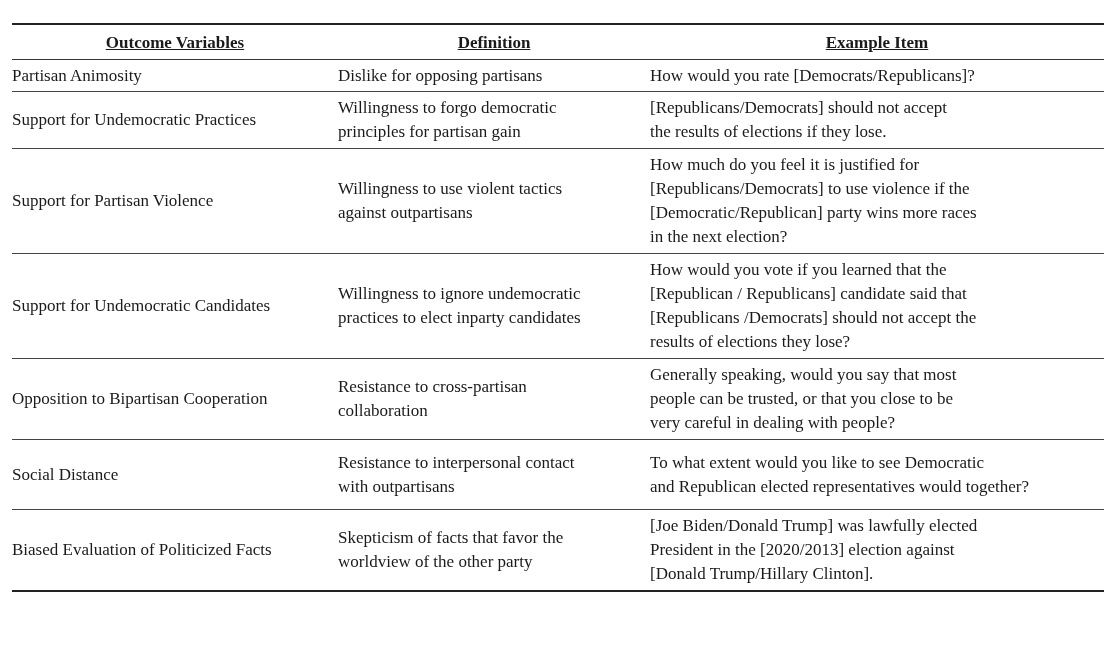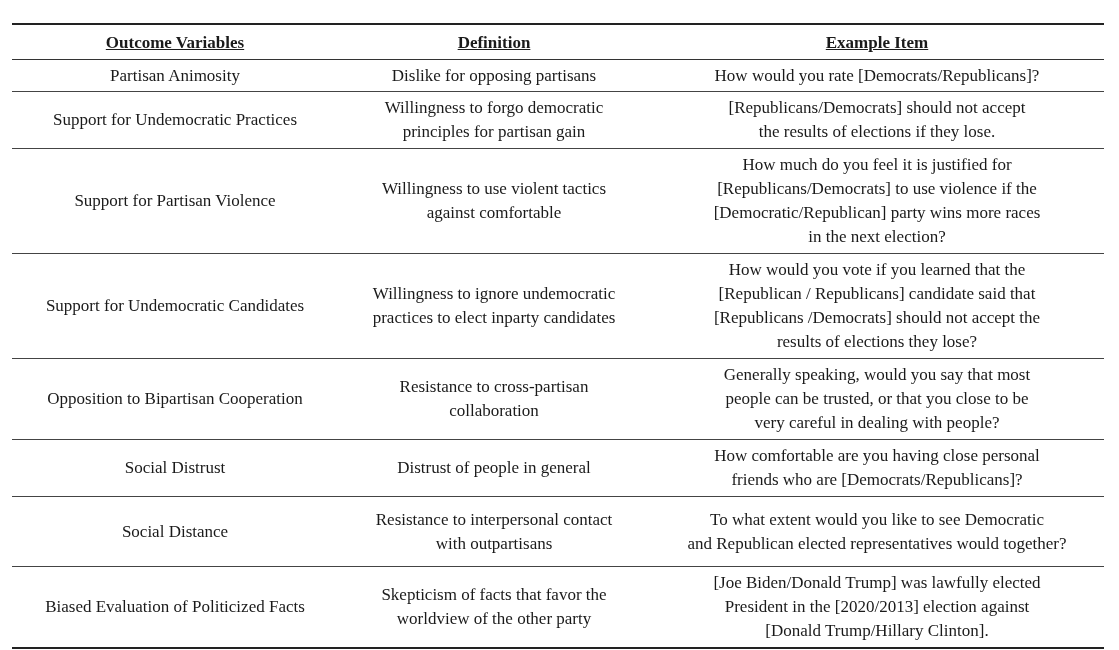"Partisan Animosity" table.outcomes td { text-align: center -> left }
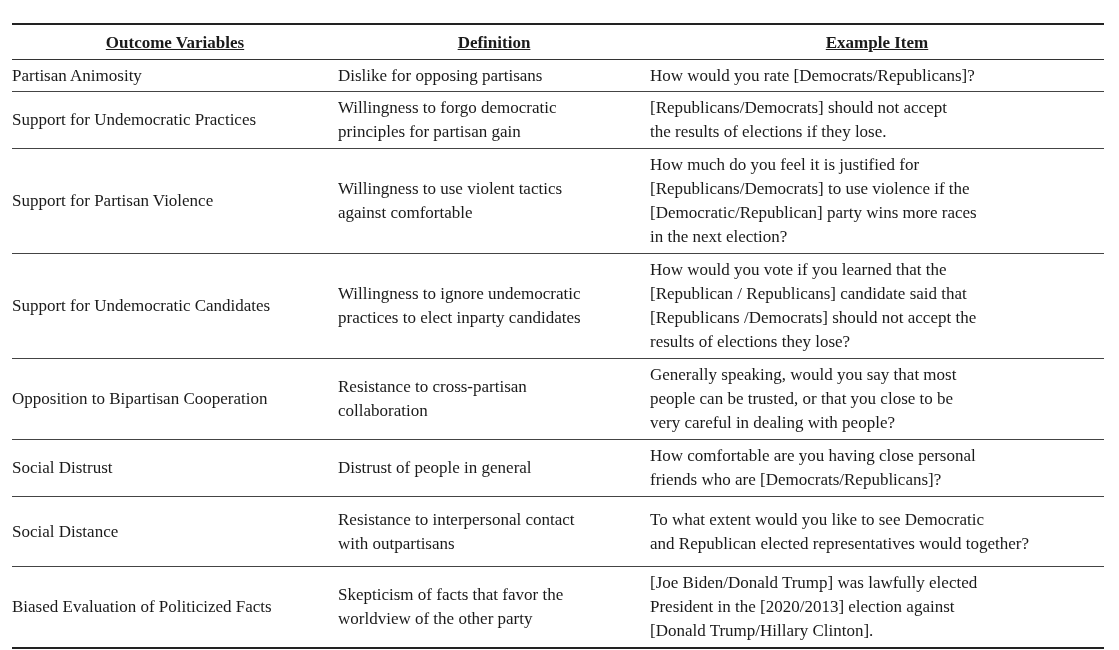"against comfortable" span.line { text: comfortable -> outpartisans }
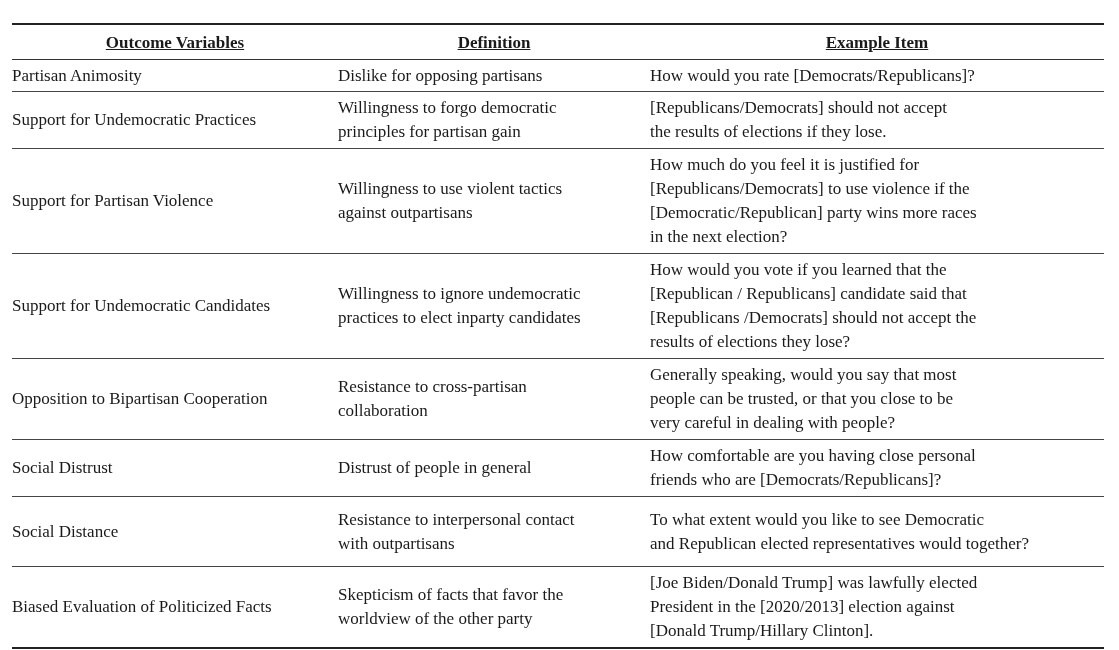"Social Distrust" tr { html: <tr> <td>Social Distrust</td> <td> <span>Distrust of people in general</span> </td> <td> <span>How comfortable are you having close personal</span> <span>friends who are [Democrats/Republicans]?</span> </td> </tr> -> none }
